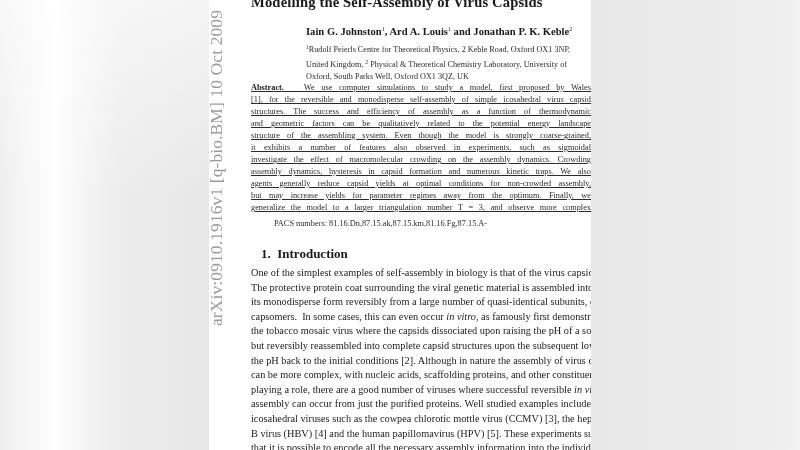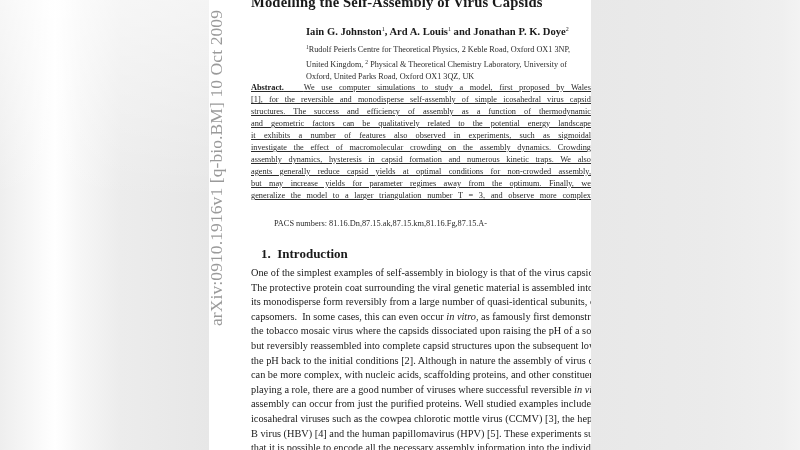"Jonathan P. K. Doye" span { text: Doye -> Keble }
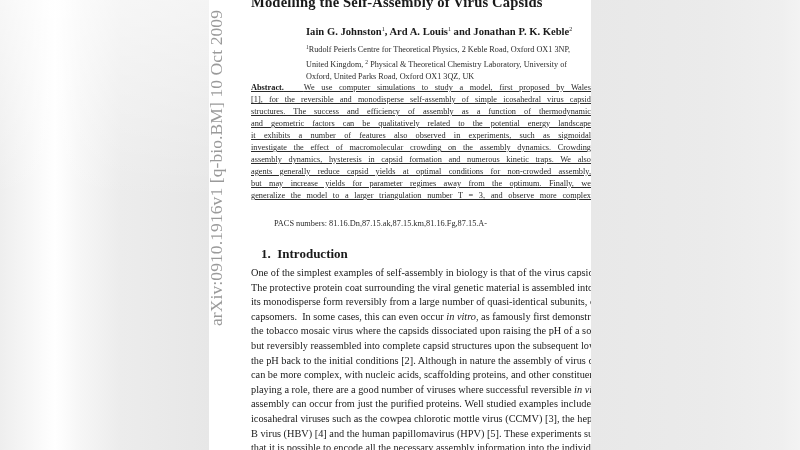"Oxford, United Parks Road, Oxford" span { text: United Parks Road -> South Parks Well }
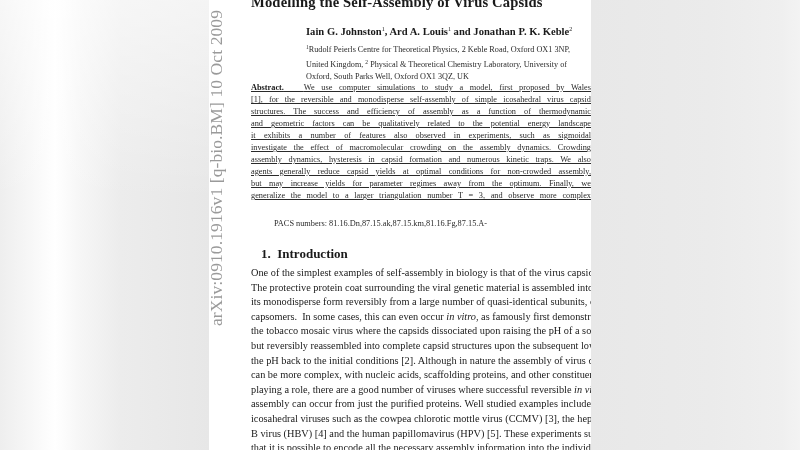"structure of the assembling system." span.line { html: none -> <span>structure of the assembling system. Even though the model is strongly coarse-grained,</span> }
